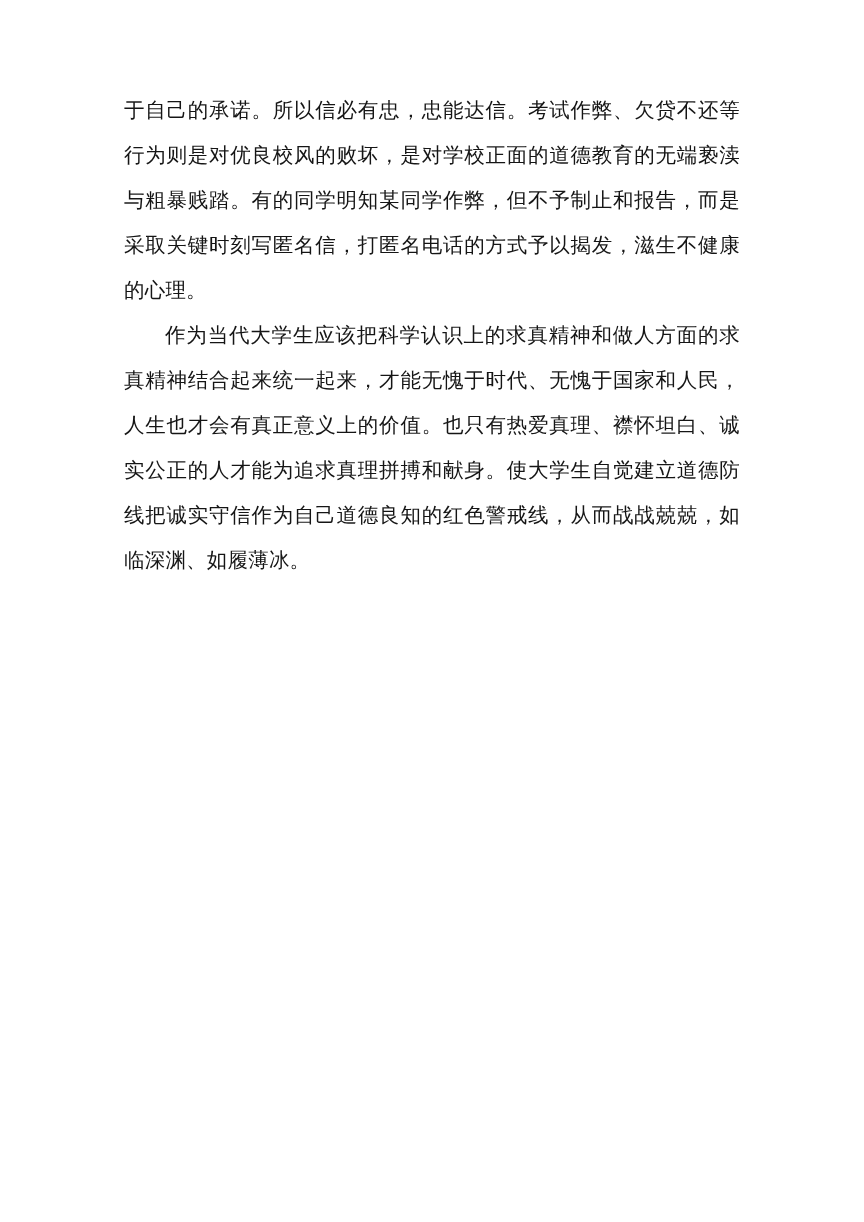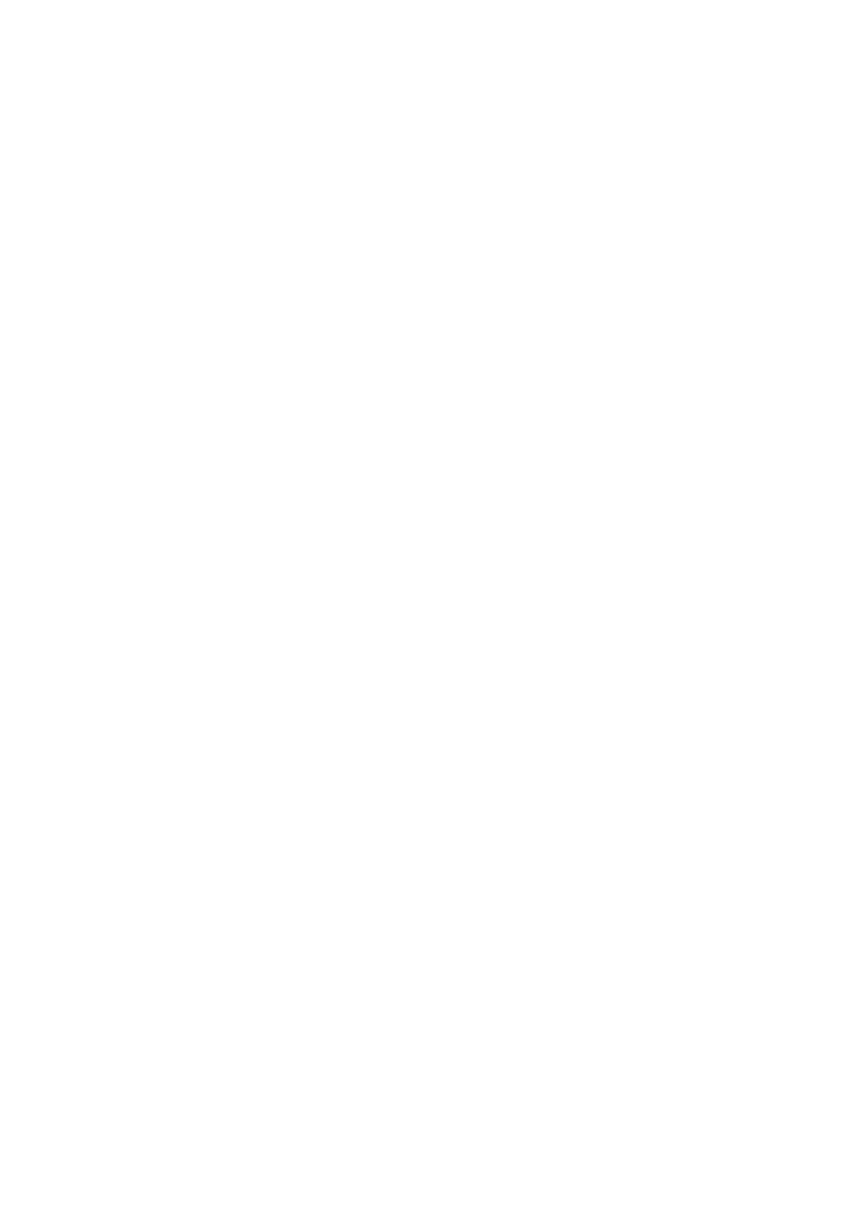"于自己的承诺。所以信必有忠，忠能达信。考试作弊、欠贷不还等行为则是对优良校风的败" p.para { html: none -> <p>于自己的承诺。所以信必有忠，忠能达信。考试作弊、欠贷不还等行为则是对优良校风的败坏，是对学校正面的道德教育的无端亵渎与粗暴贱踏。有的同学明知某同学作弊，但不予制止和报告，而是采取关键时刻写匿名信，打匿名电话的方式予以揭发，滋生不健康的心理。</p> }
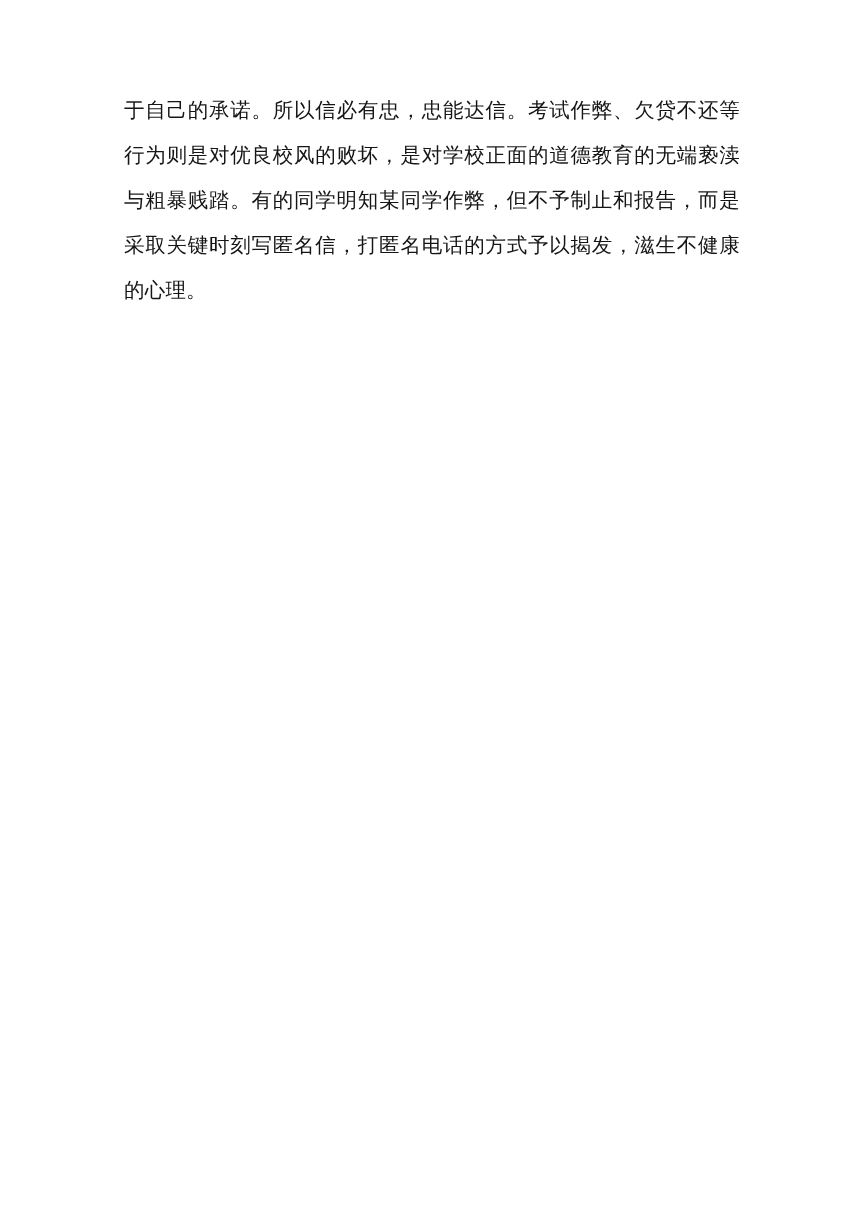"作为当代大学生应该把科学认识上的求真精神和做人方面的求真精神结合起来统一起来，才" p.para { html: none -> <p>作为当代大学生应该把科学认识上的求真精神和做人方面的求真精神结合起来统一起来，才能无愧于时代、无愧于国家和人民，人生也才会有真正意义上的价值。也只有热爱真理、襟怀坦白、诚实公正的人才能为追求真理拼搏和献身。使大学生自觉建立道德防线把诚实守信作为自己道德良知的红色警戒线，从而战战兢兢，如临深渊、如履薄冰。</p> }
